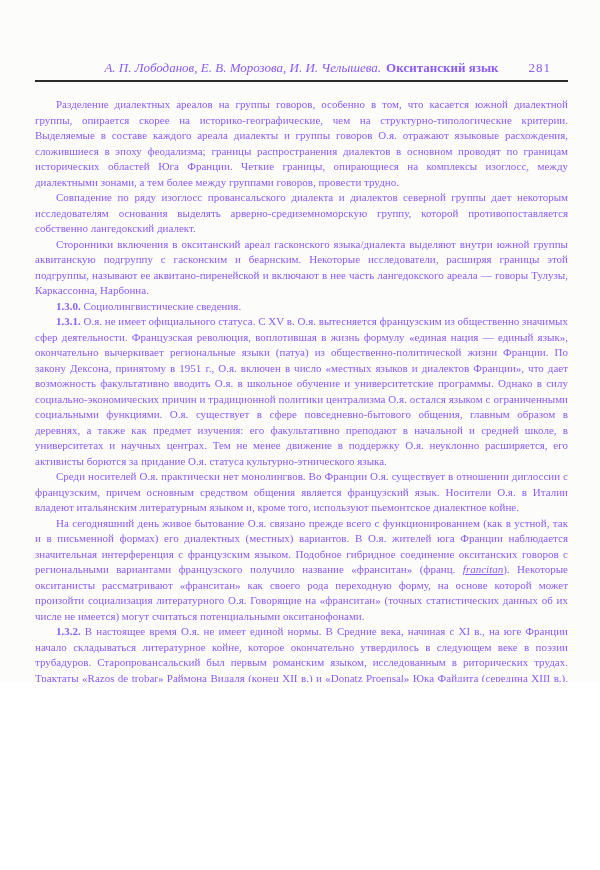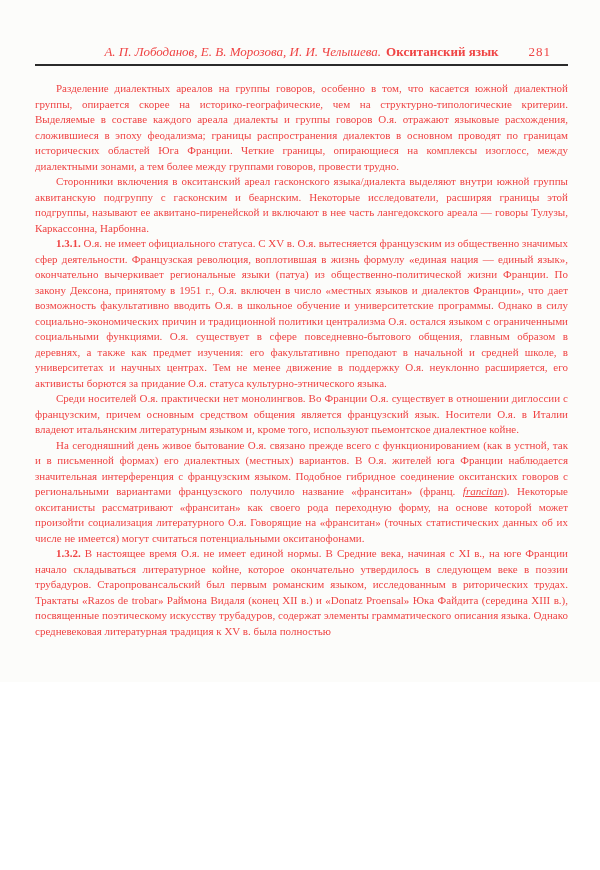"А. П. Лободанов, Е. В." .page { color: #ef4444 -> #8b5cf6; padding: 44px 32px 0 35px -> 60px 32px 0 35px }
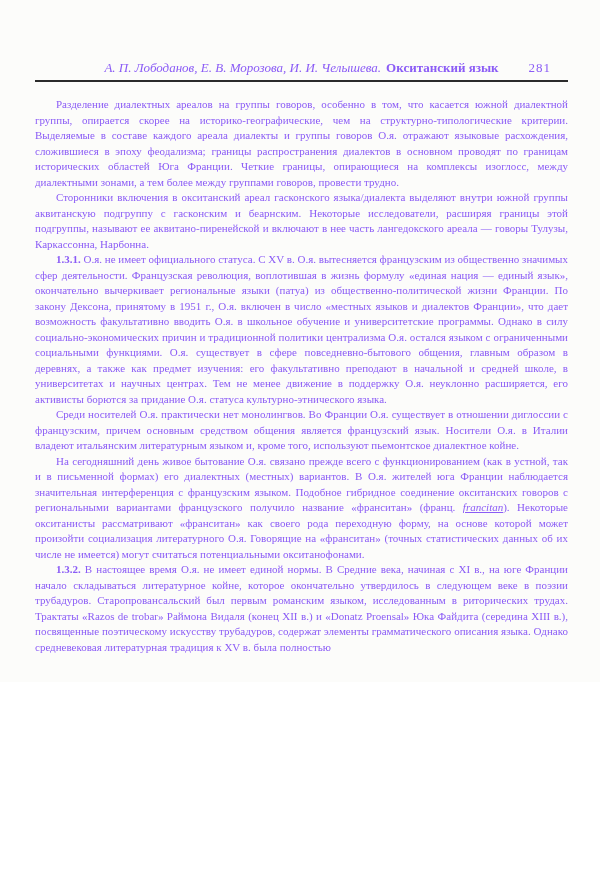"Совпадение по ряду изоглосс" p.para { html: none -> <p>Совпадение по ряду изоглосс провансальского диалекта и диалектов северной группы дает некоторым исследователям основания выделять арверно-средиземноморскую группу, которой противопоставляется собственно лангедокский диалект.</p> }
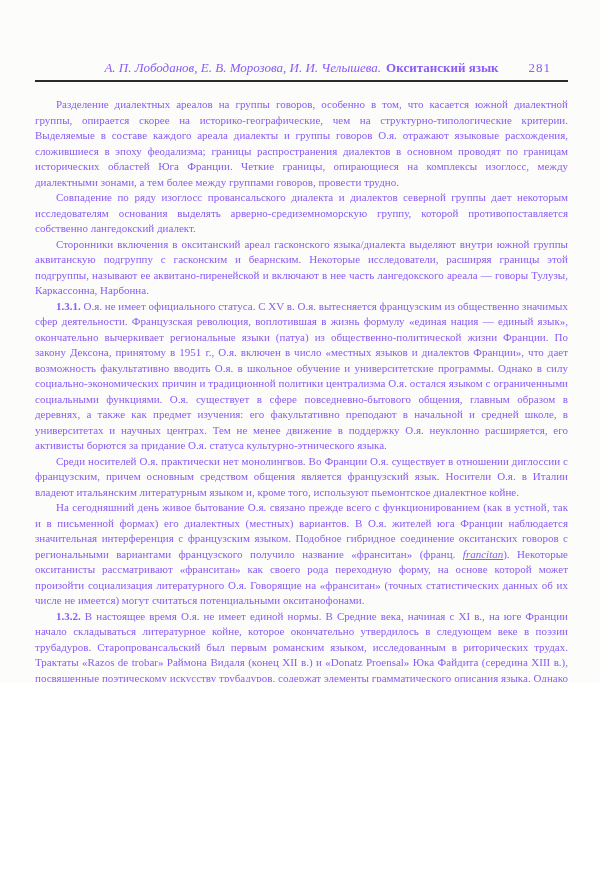"1.3.0. Социолингвистические сведения." p.para { html: none -> <p><b>1.3.0.</b><span> Социолингвистические сведения.</span></p> }
